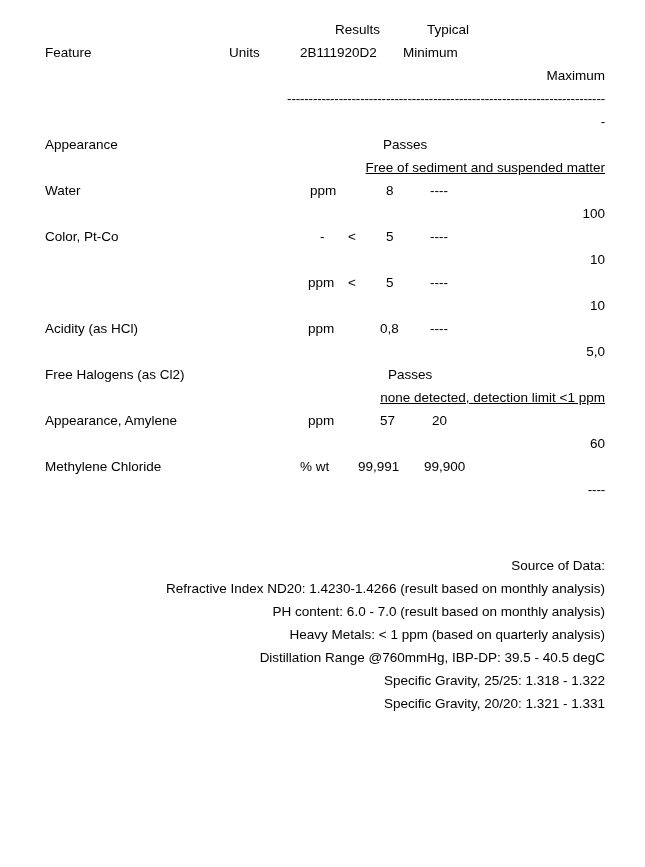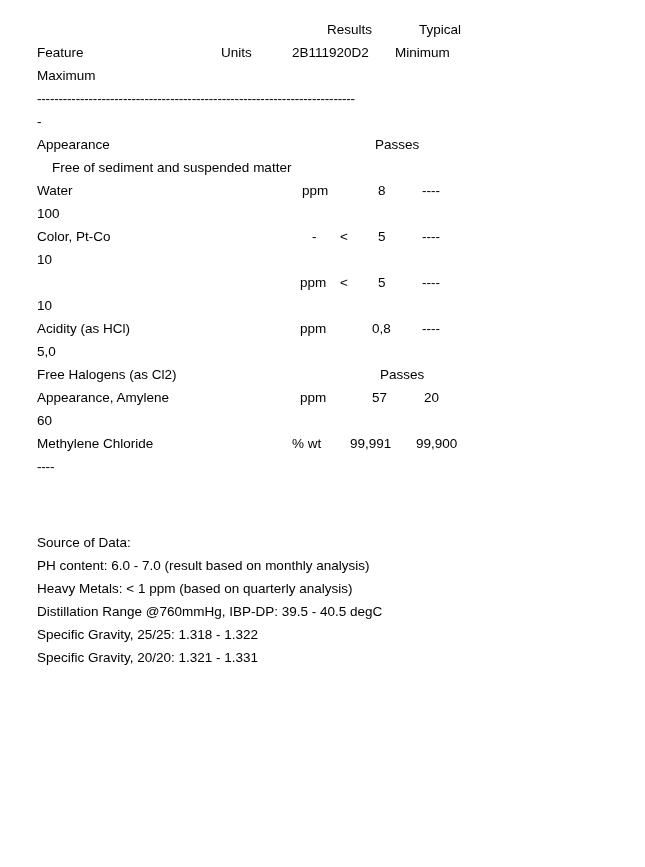"Results" .doc { left: 37px -> 45px; text-align: none -> right }
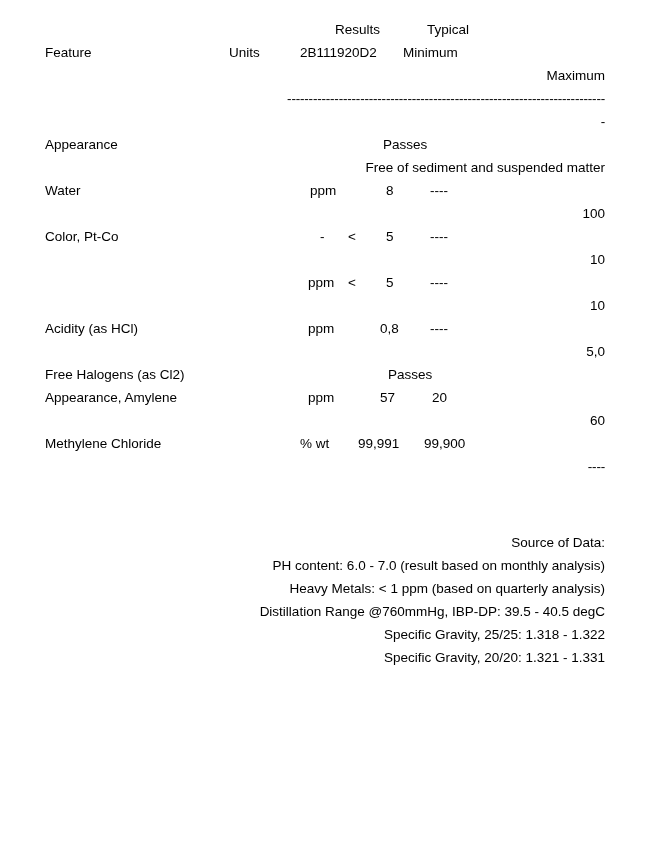"Free of sediment and suspended" .indent { text-decoration: none -> underline }
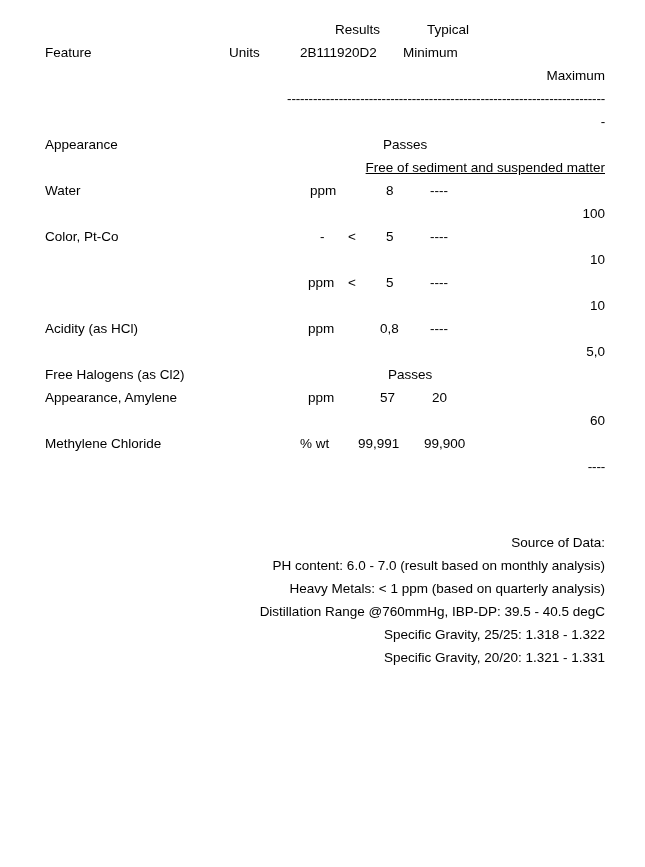"none detected, detection limit <1" div.line { html: none -> <div>none detected, detection limit &lt;1 ppm</div> }
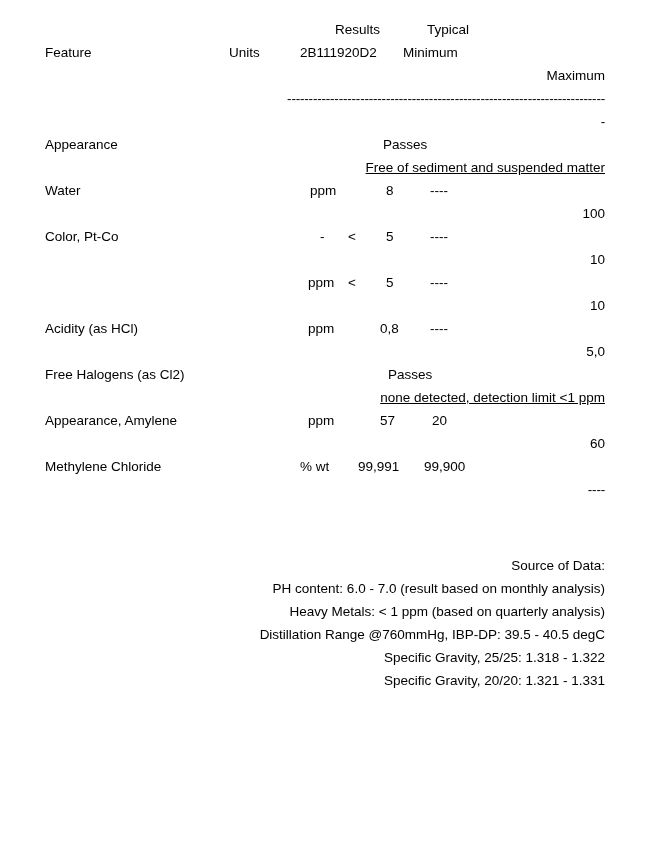"Refractive Index ND20: 1.4230-1.4266" div.line { html: none -> <div>Refractive Index ND20: 1.4230-1.4266 (result based on monthly analysis)</div> }
